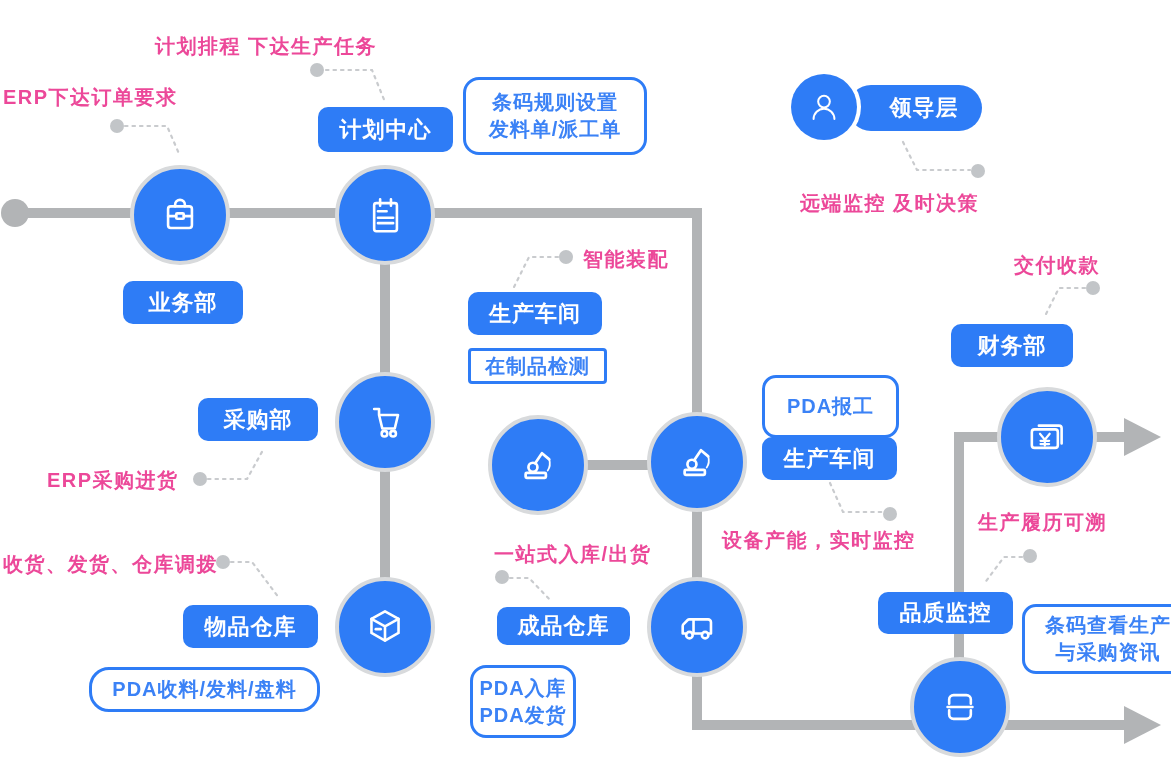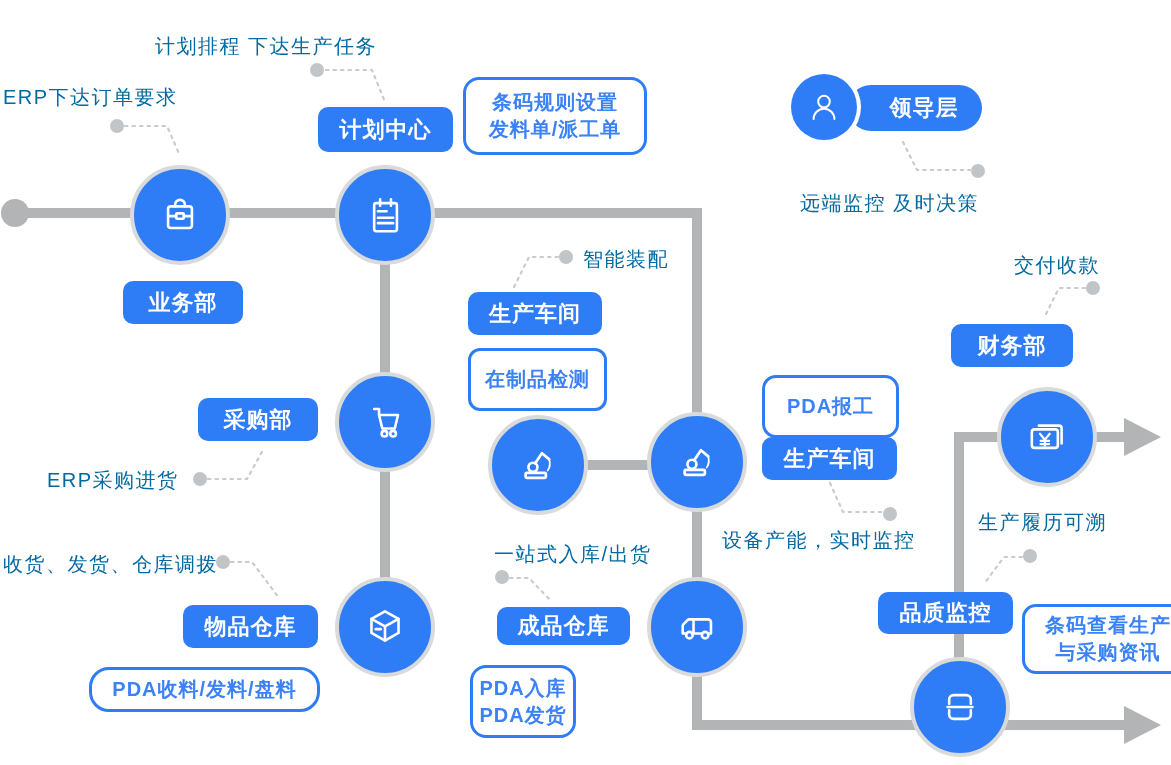"计划排程 下达生产任务" .note { color: #0369a1 -> #ec4899; font-weight: 400 -> 700 }
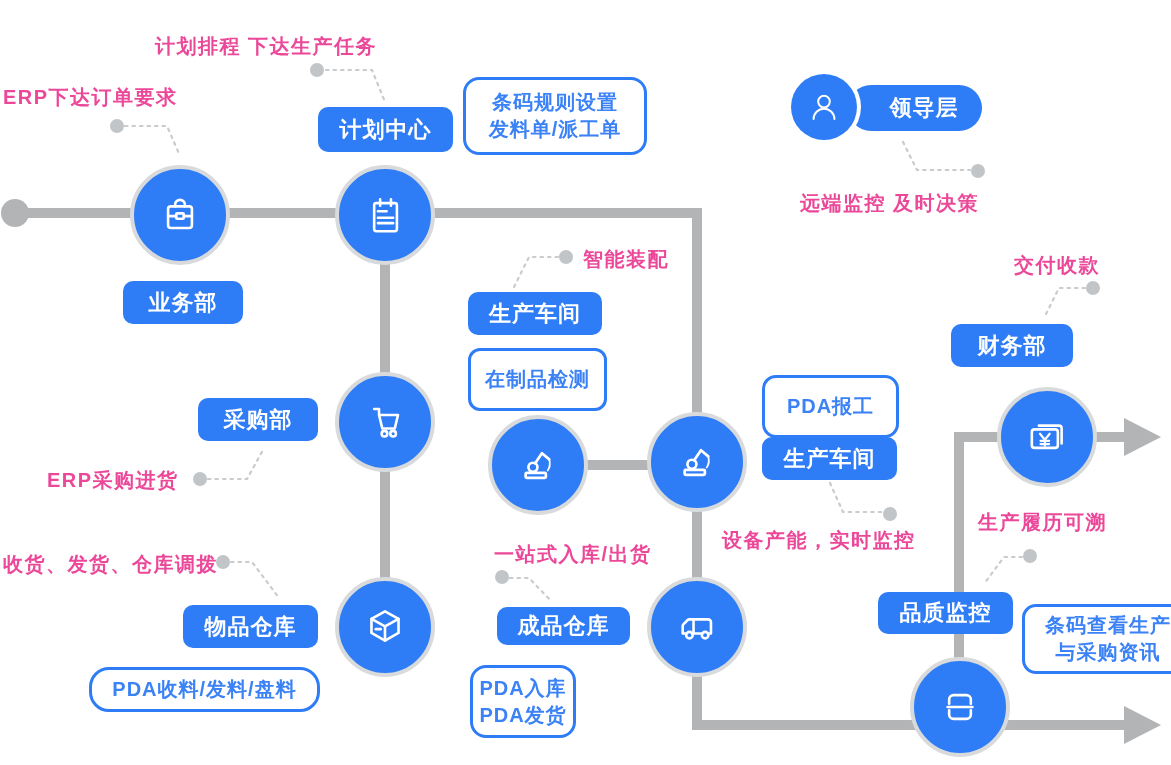"在制品检测" div.callout { border-radius: 12px -> 4px; height: 63px -> 36px }
